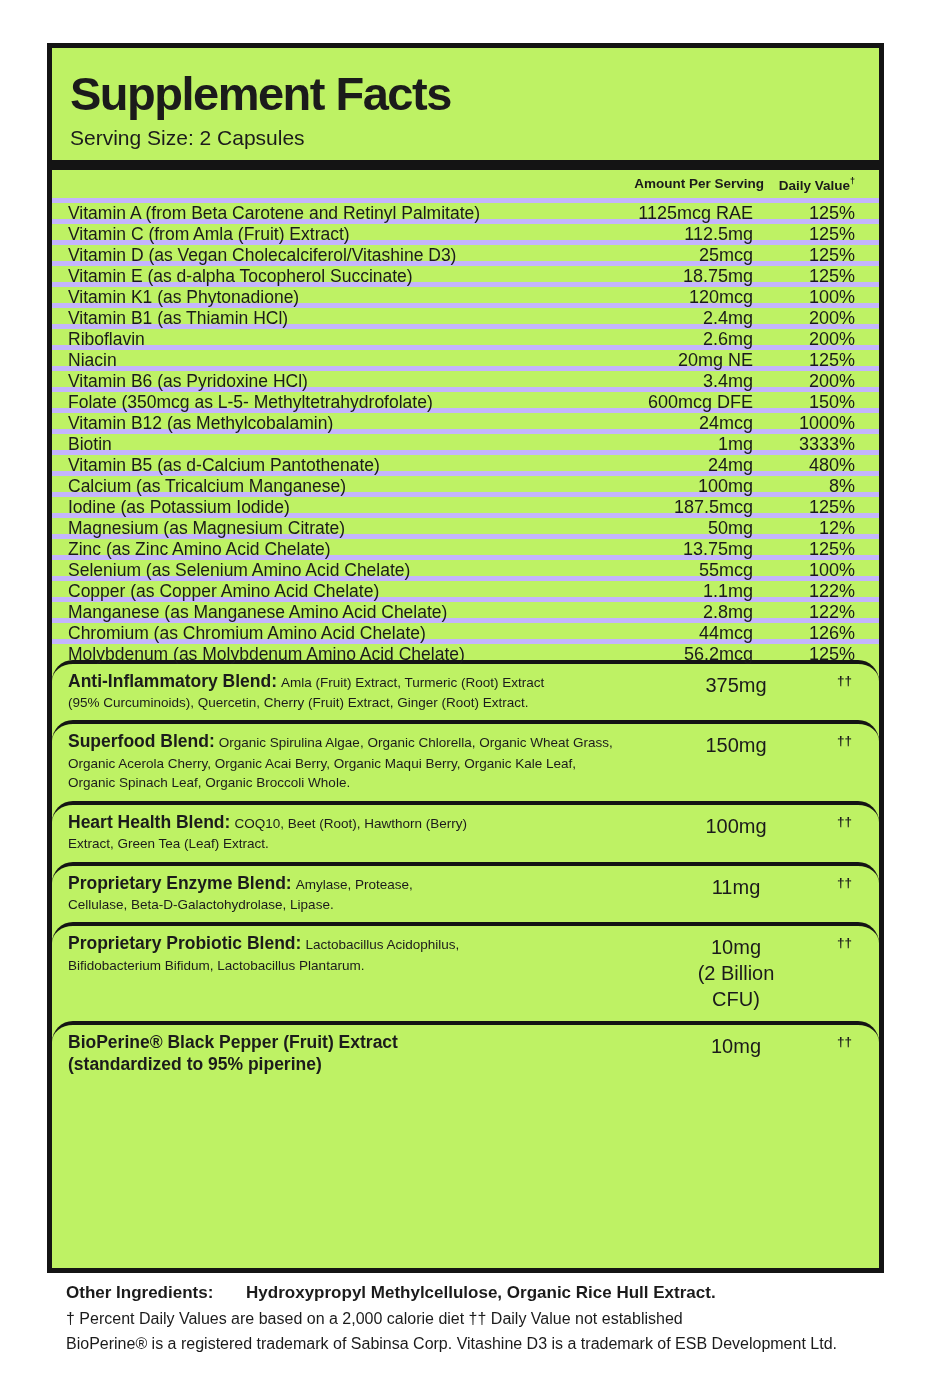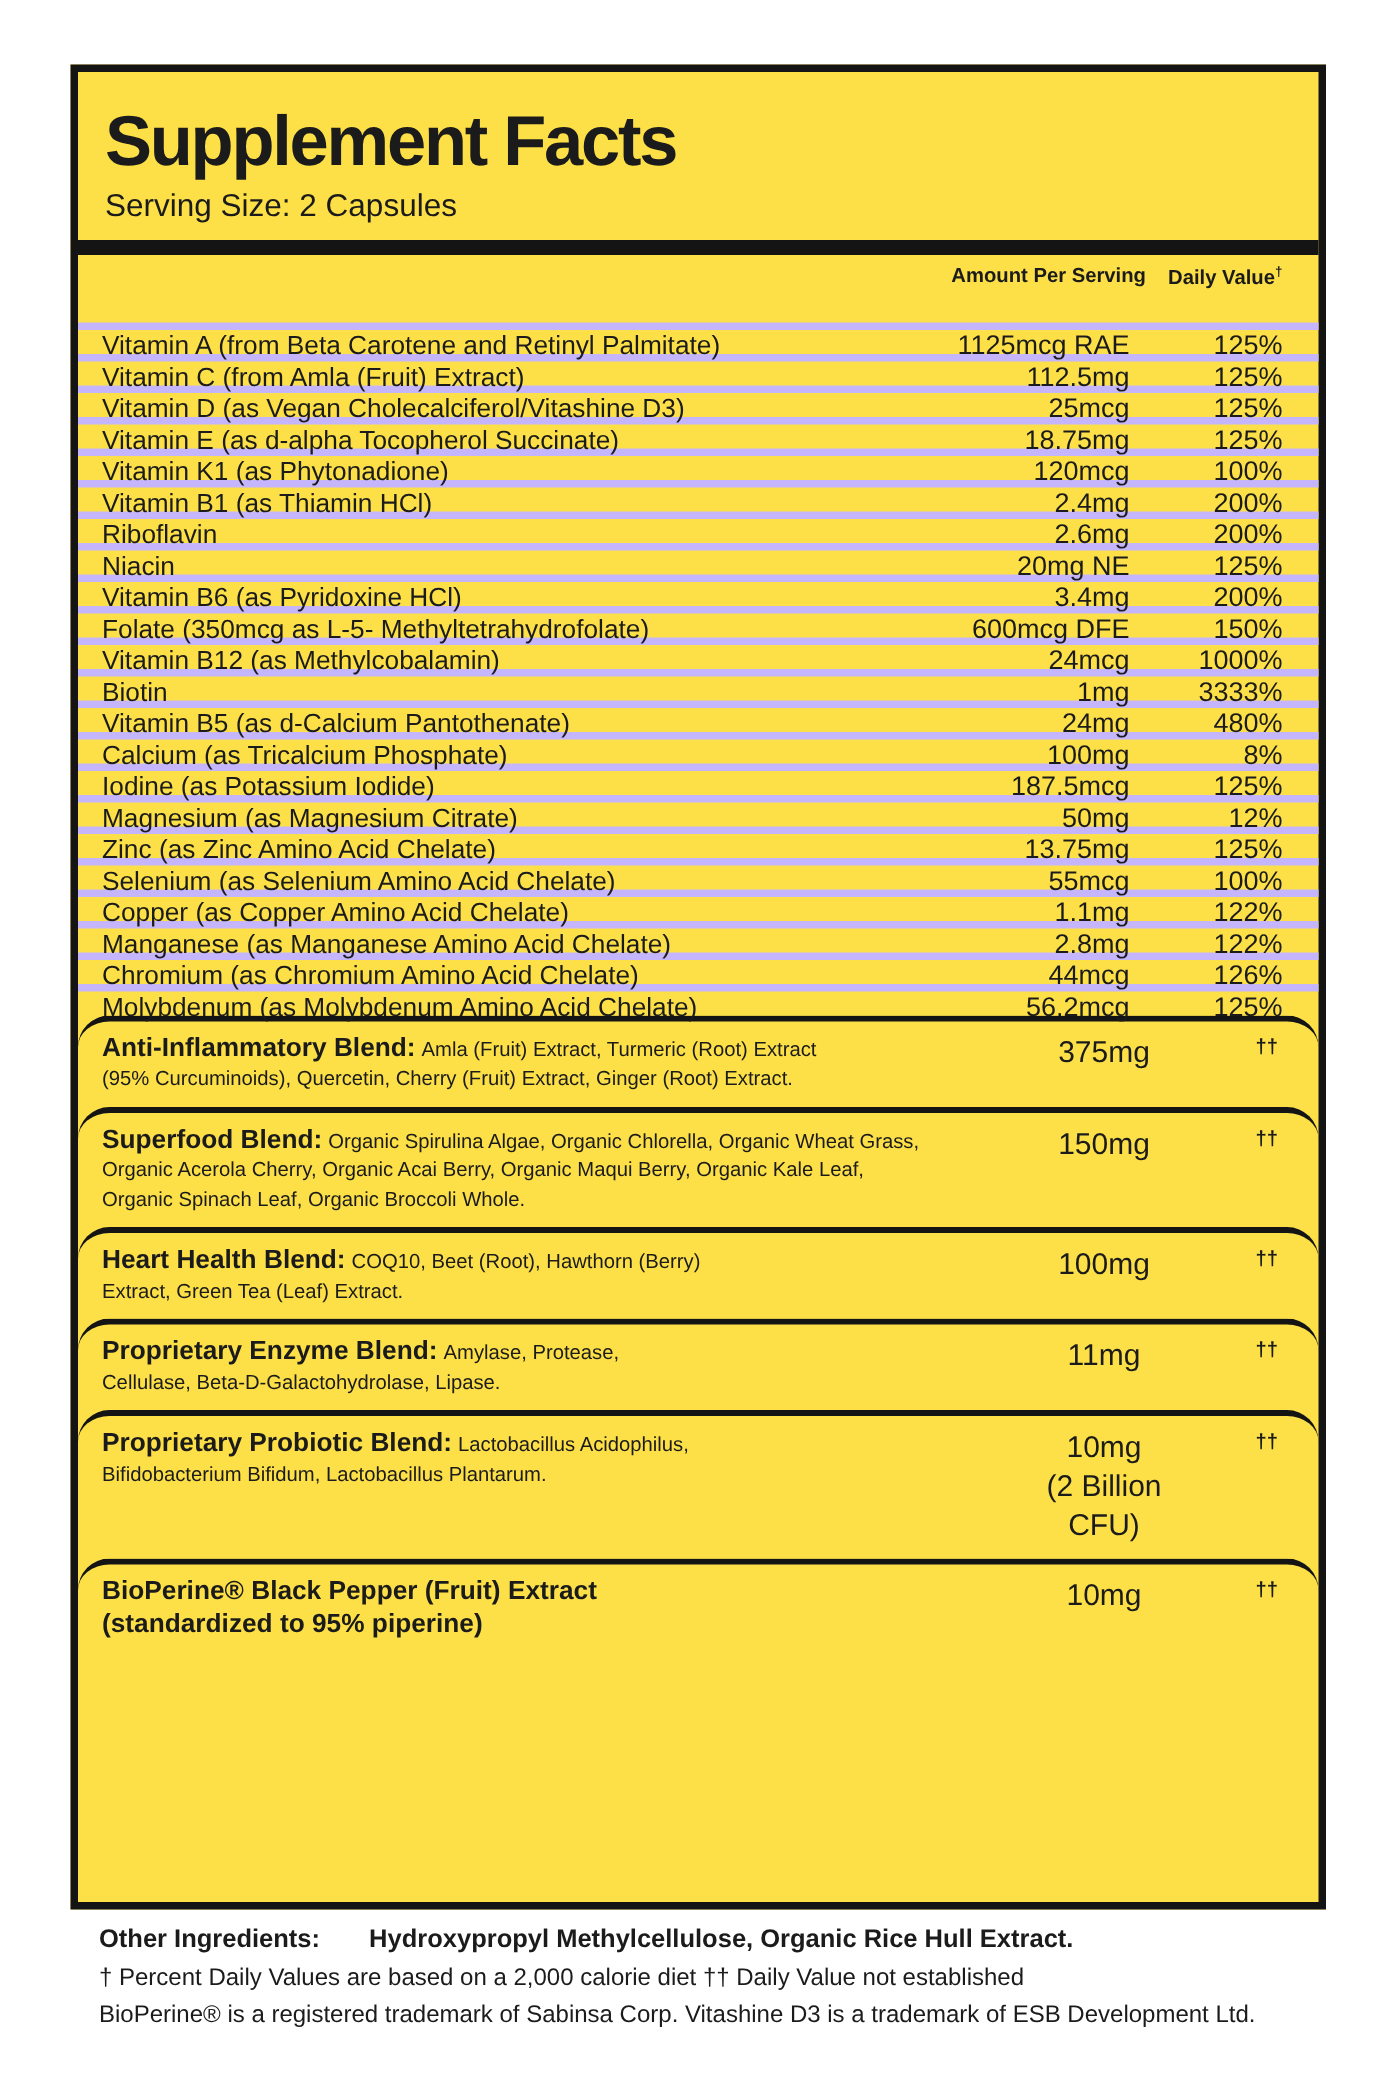"Supplement Facts" .label-box { background: #fde047 -> #bef264 }
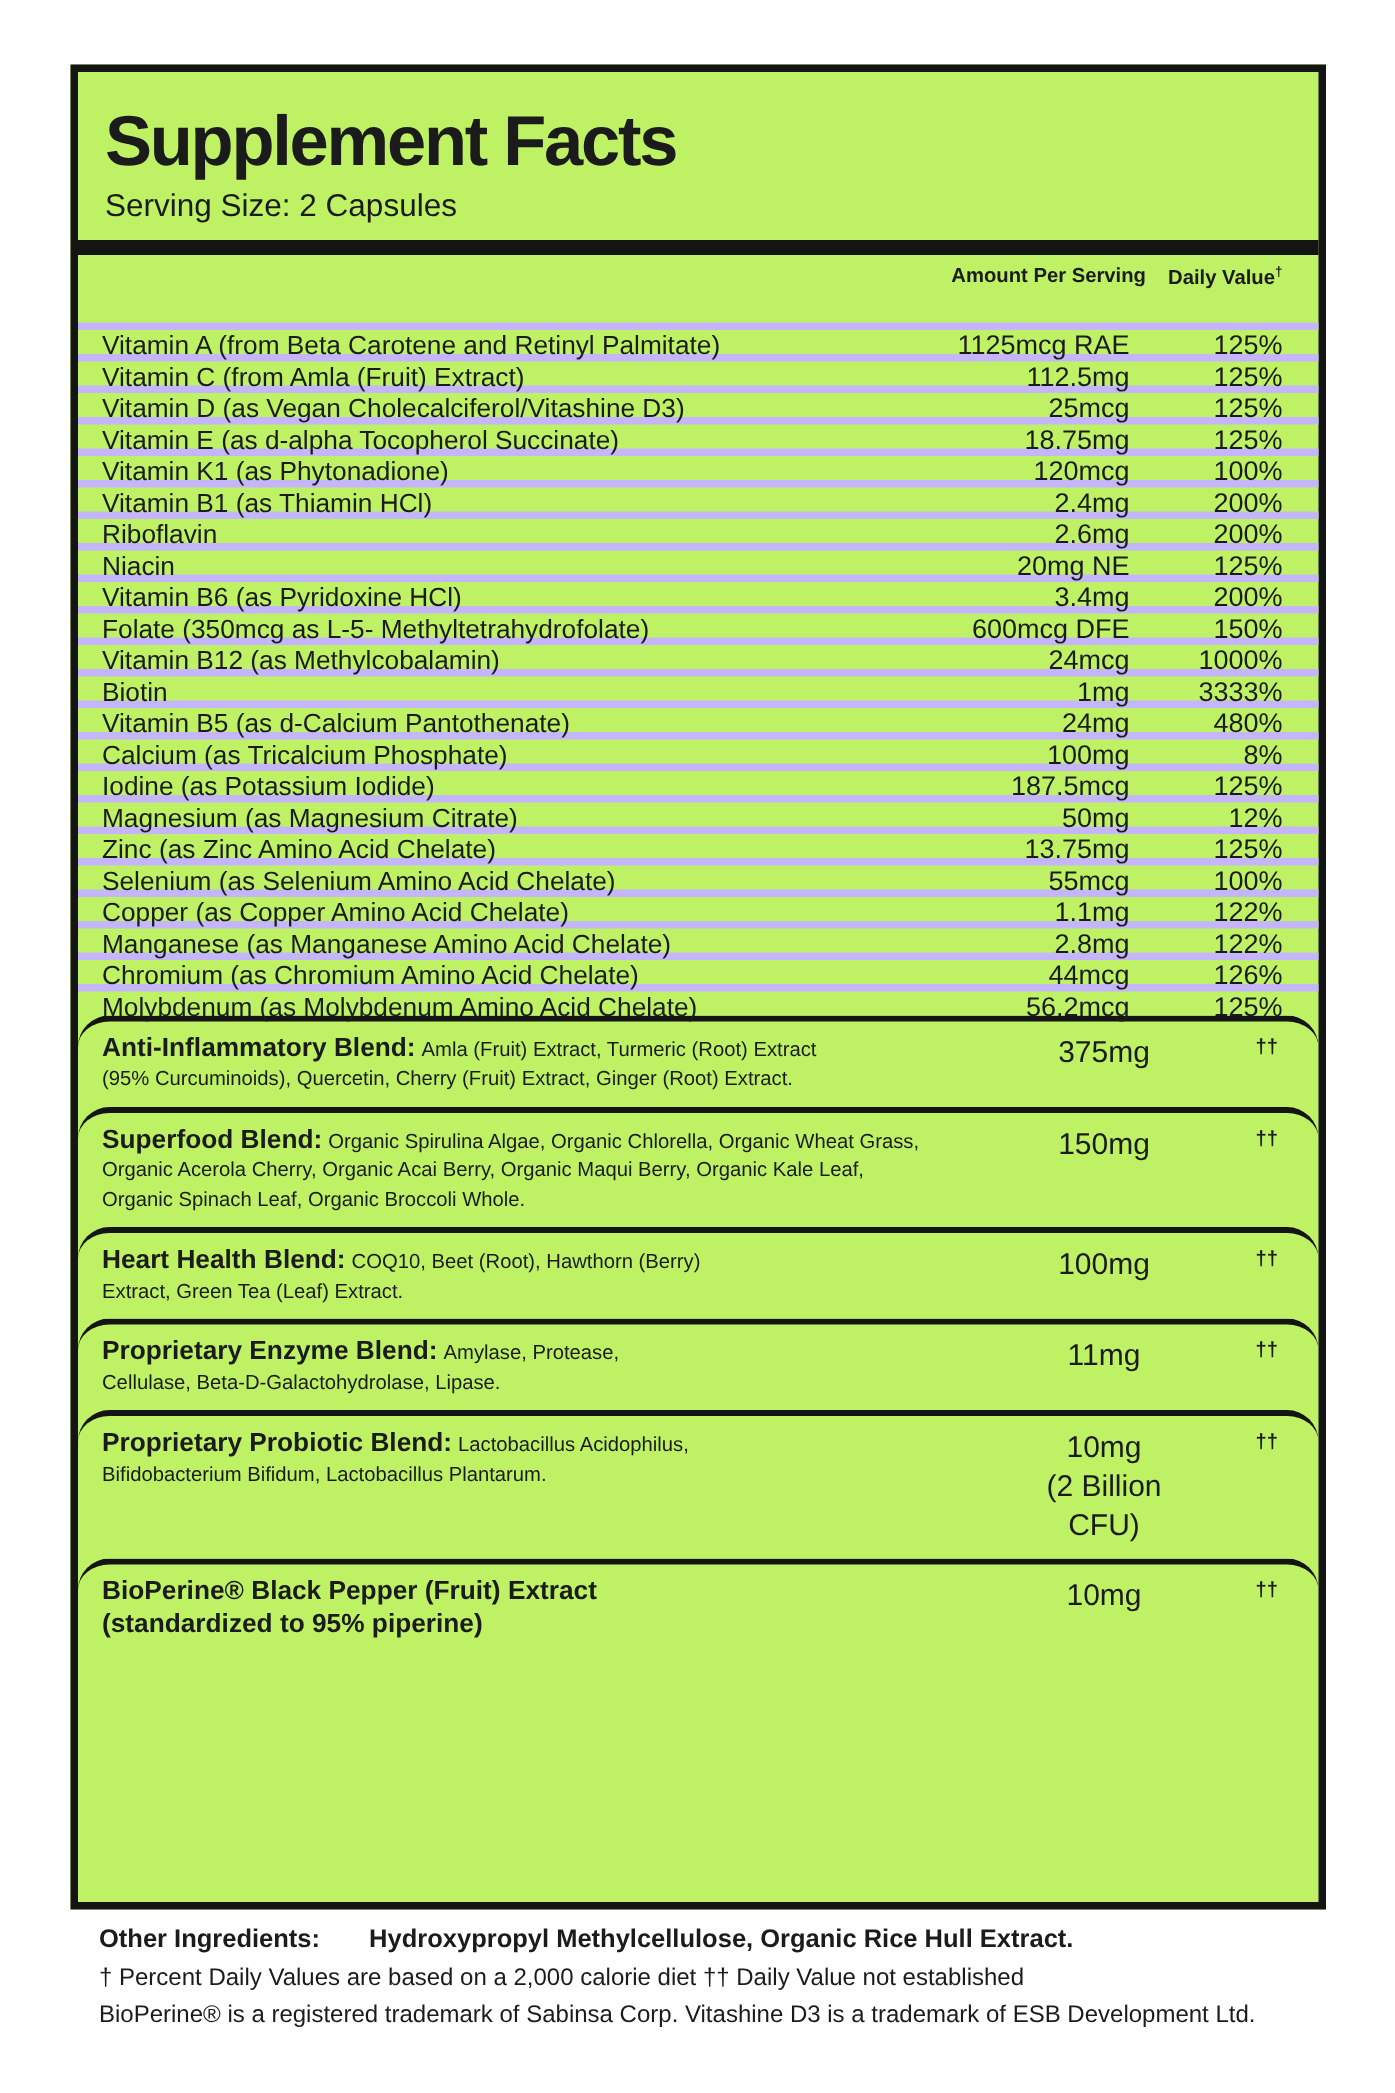"Amount Per Serving" .colhead { padding-bottom: 22px -> 5px }
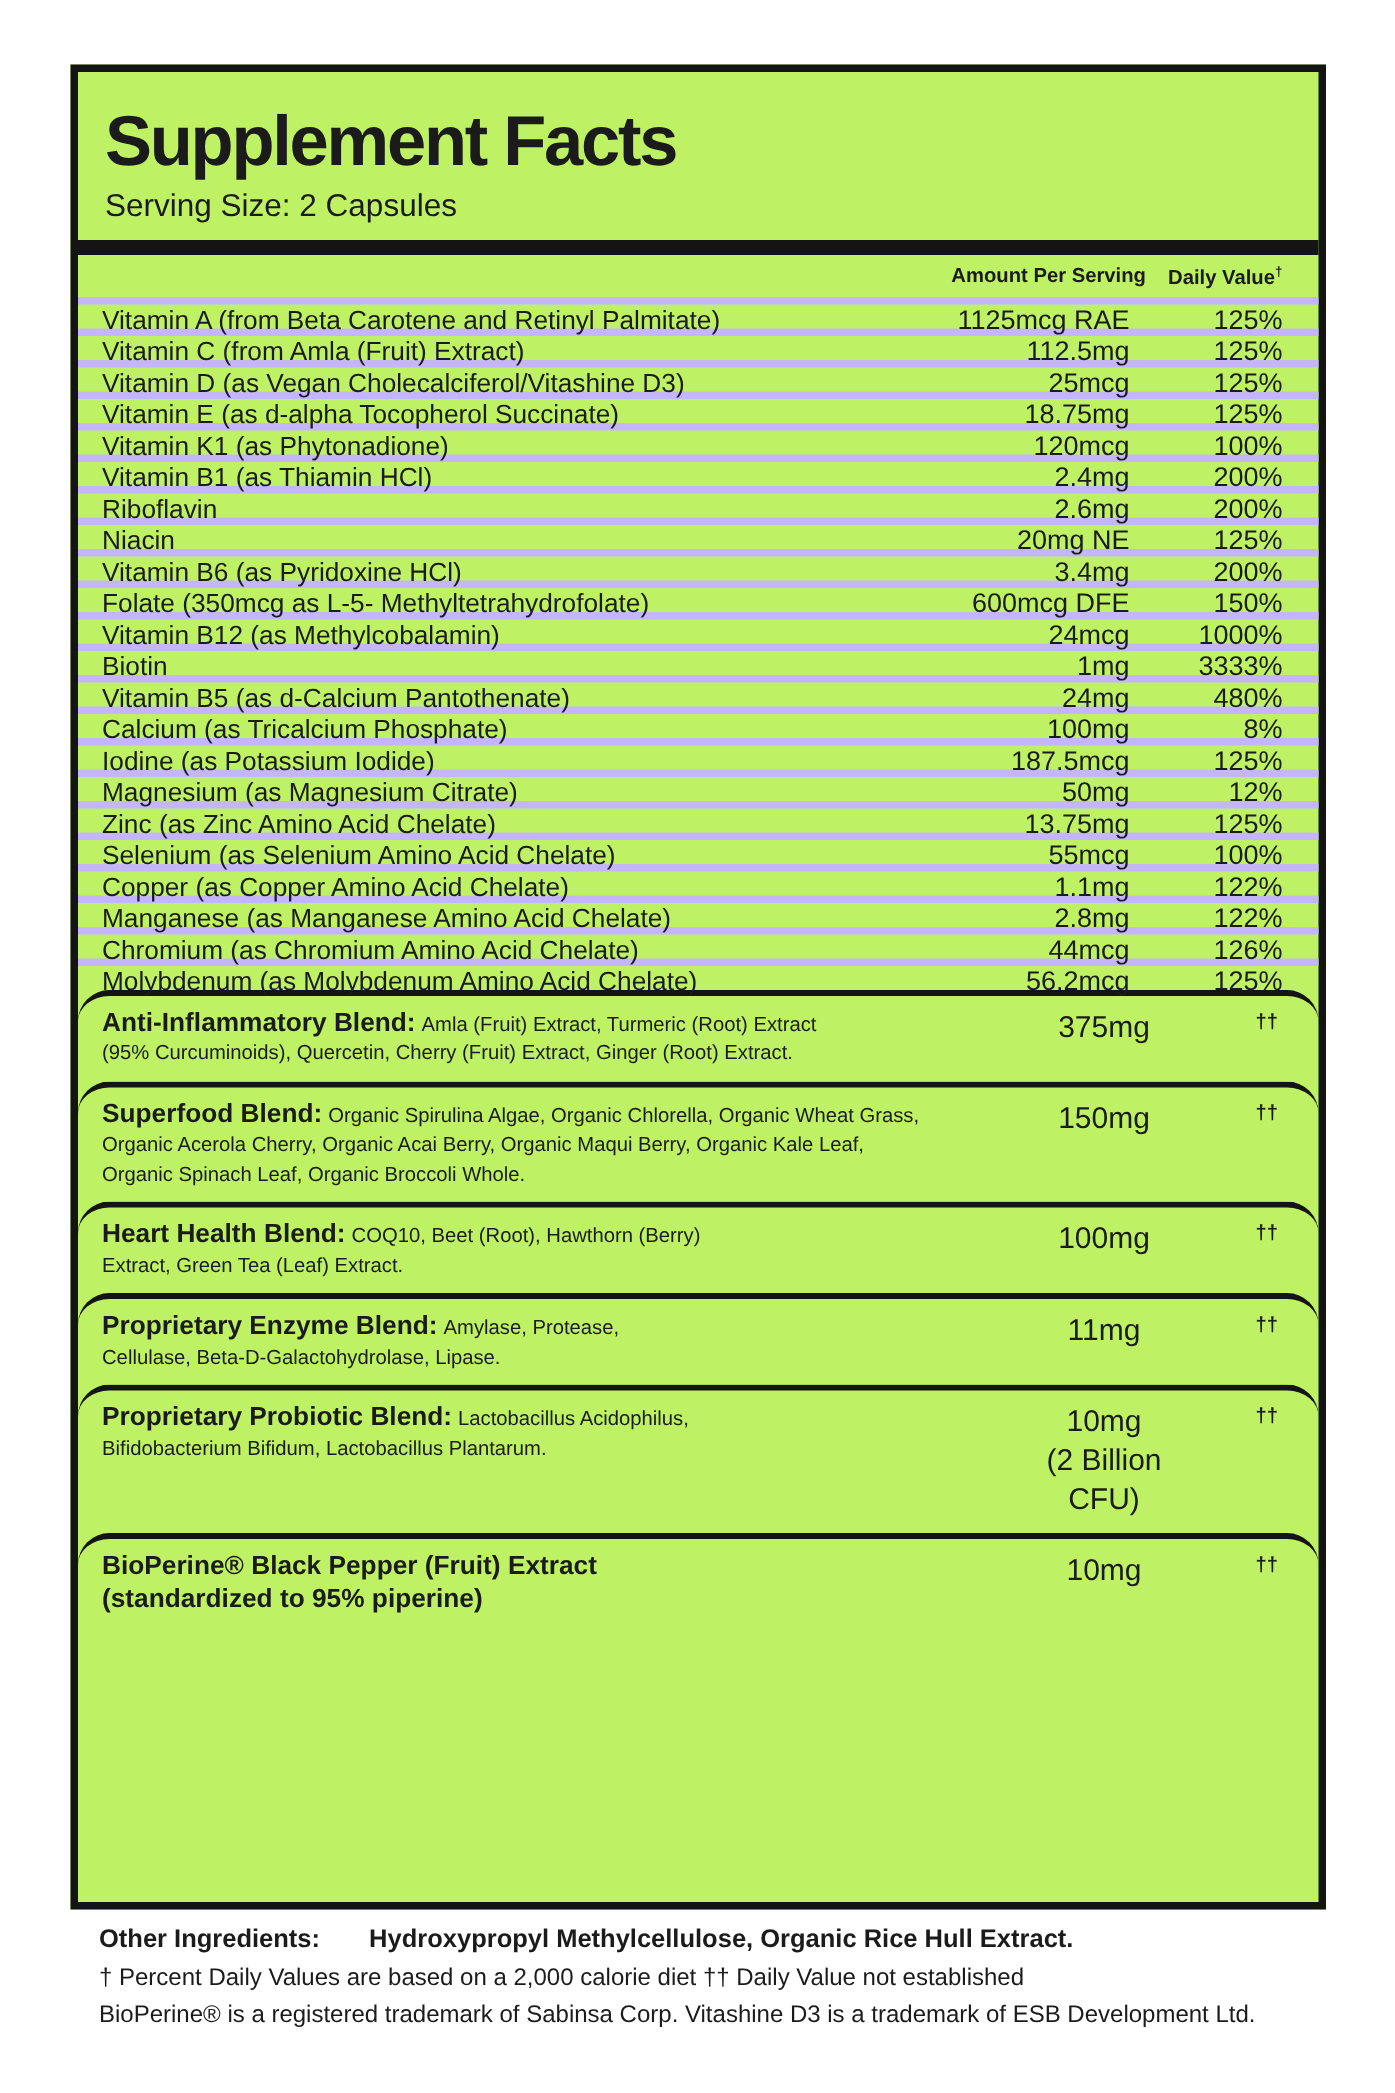"Calcium (as Tricalcium Phosphate)" span { text: Phosphate -> Manganese }
